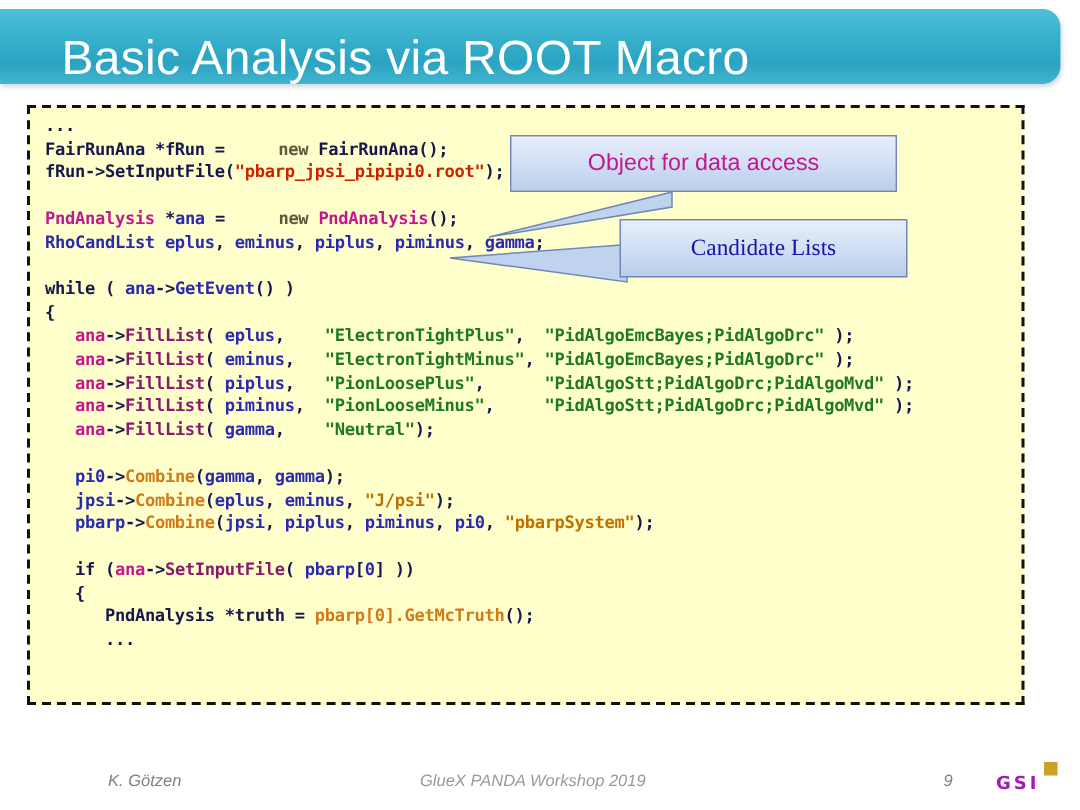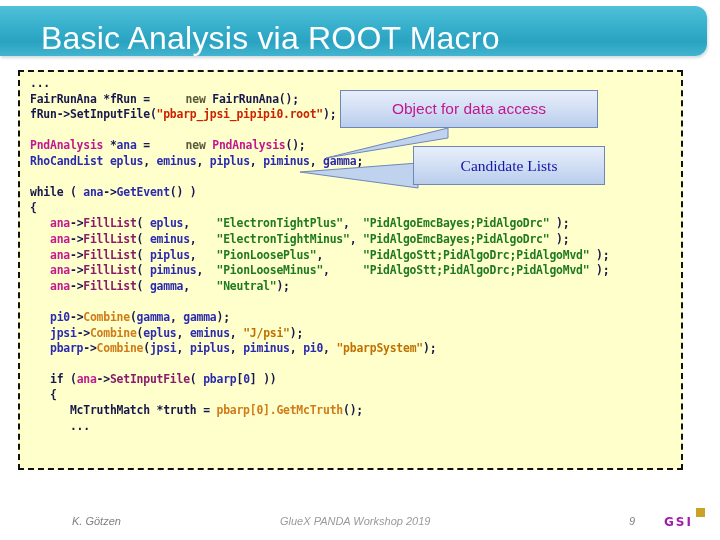"McTruthMatch *truth" span.tok-plain { text: McTruthMatch -> PndAnalysis }
